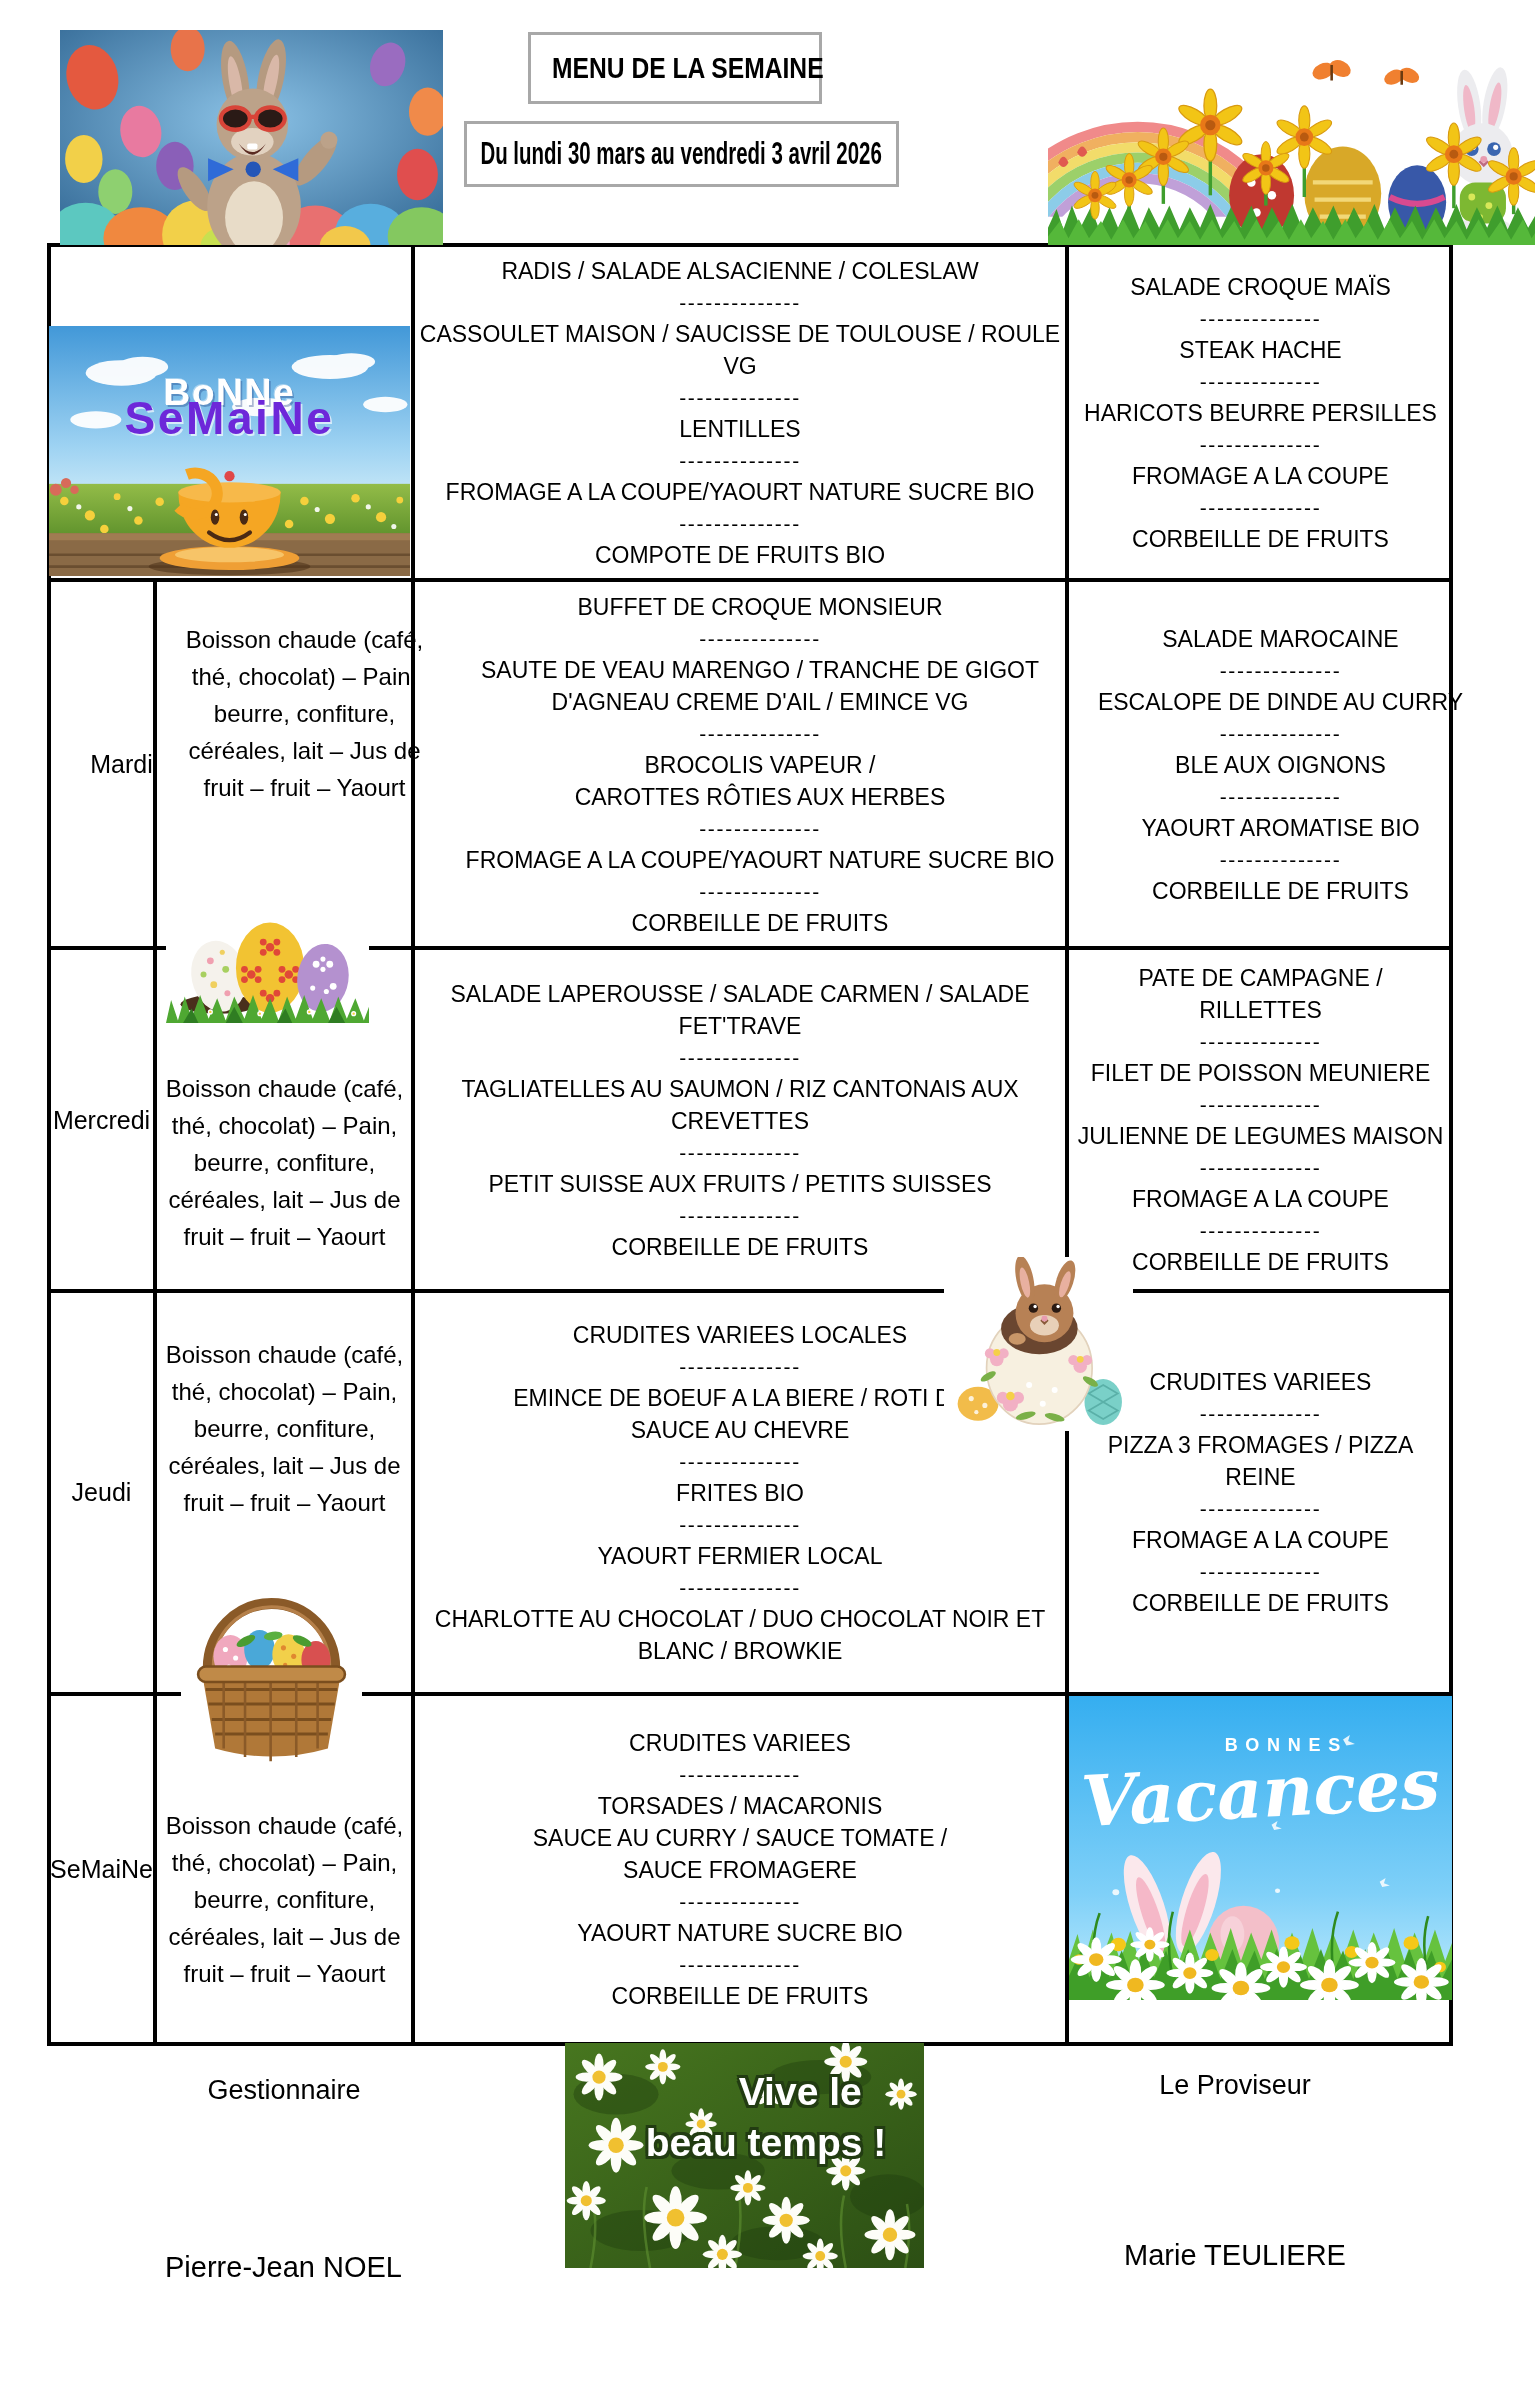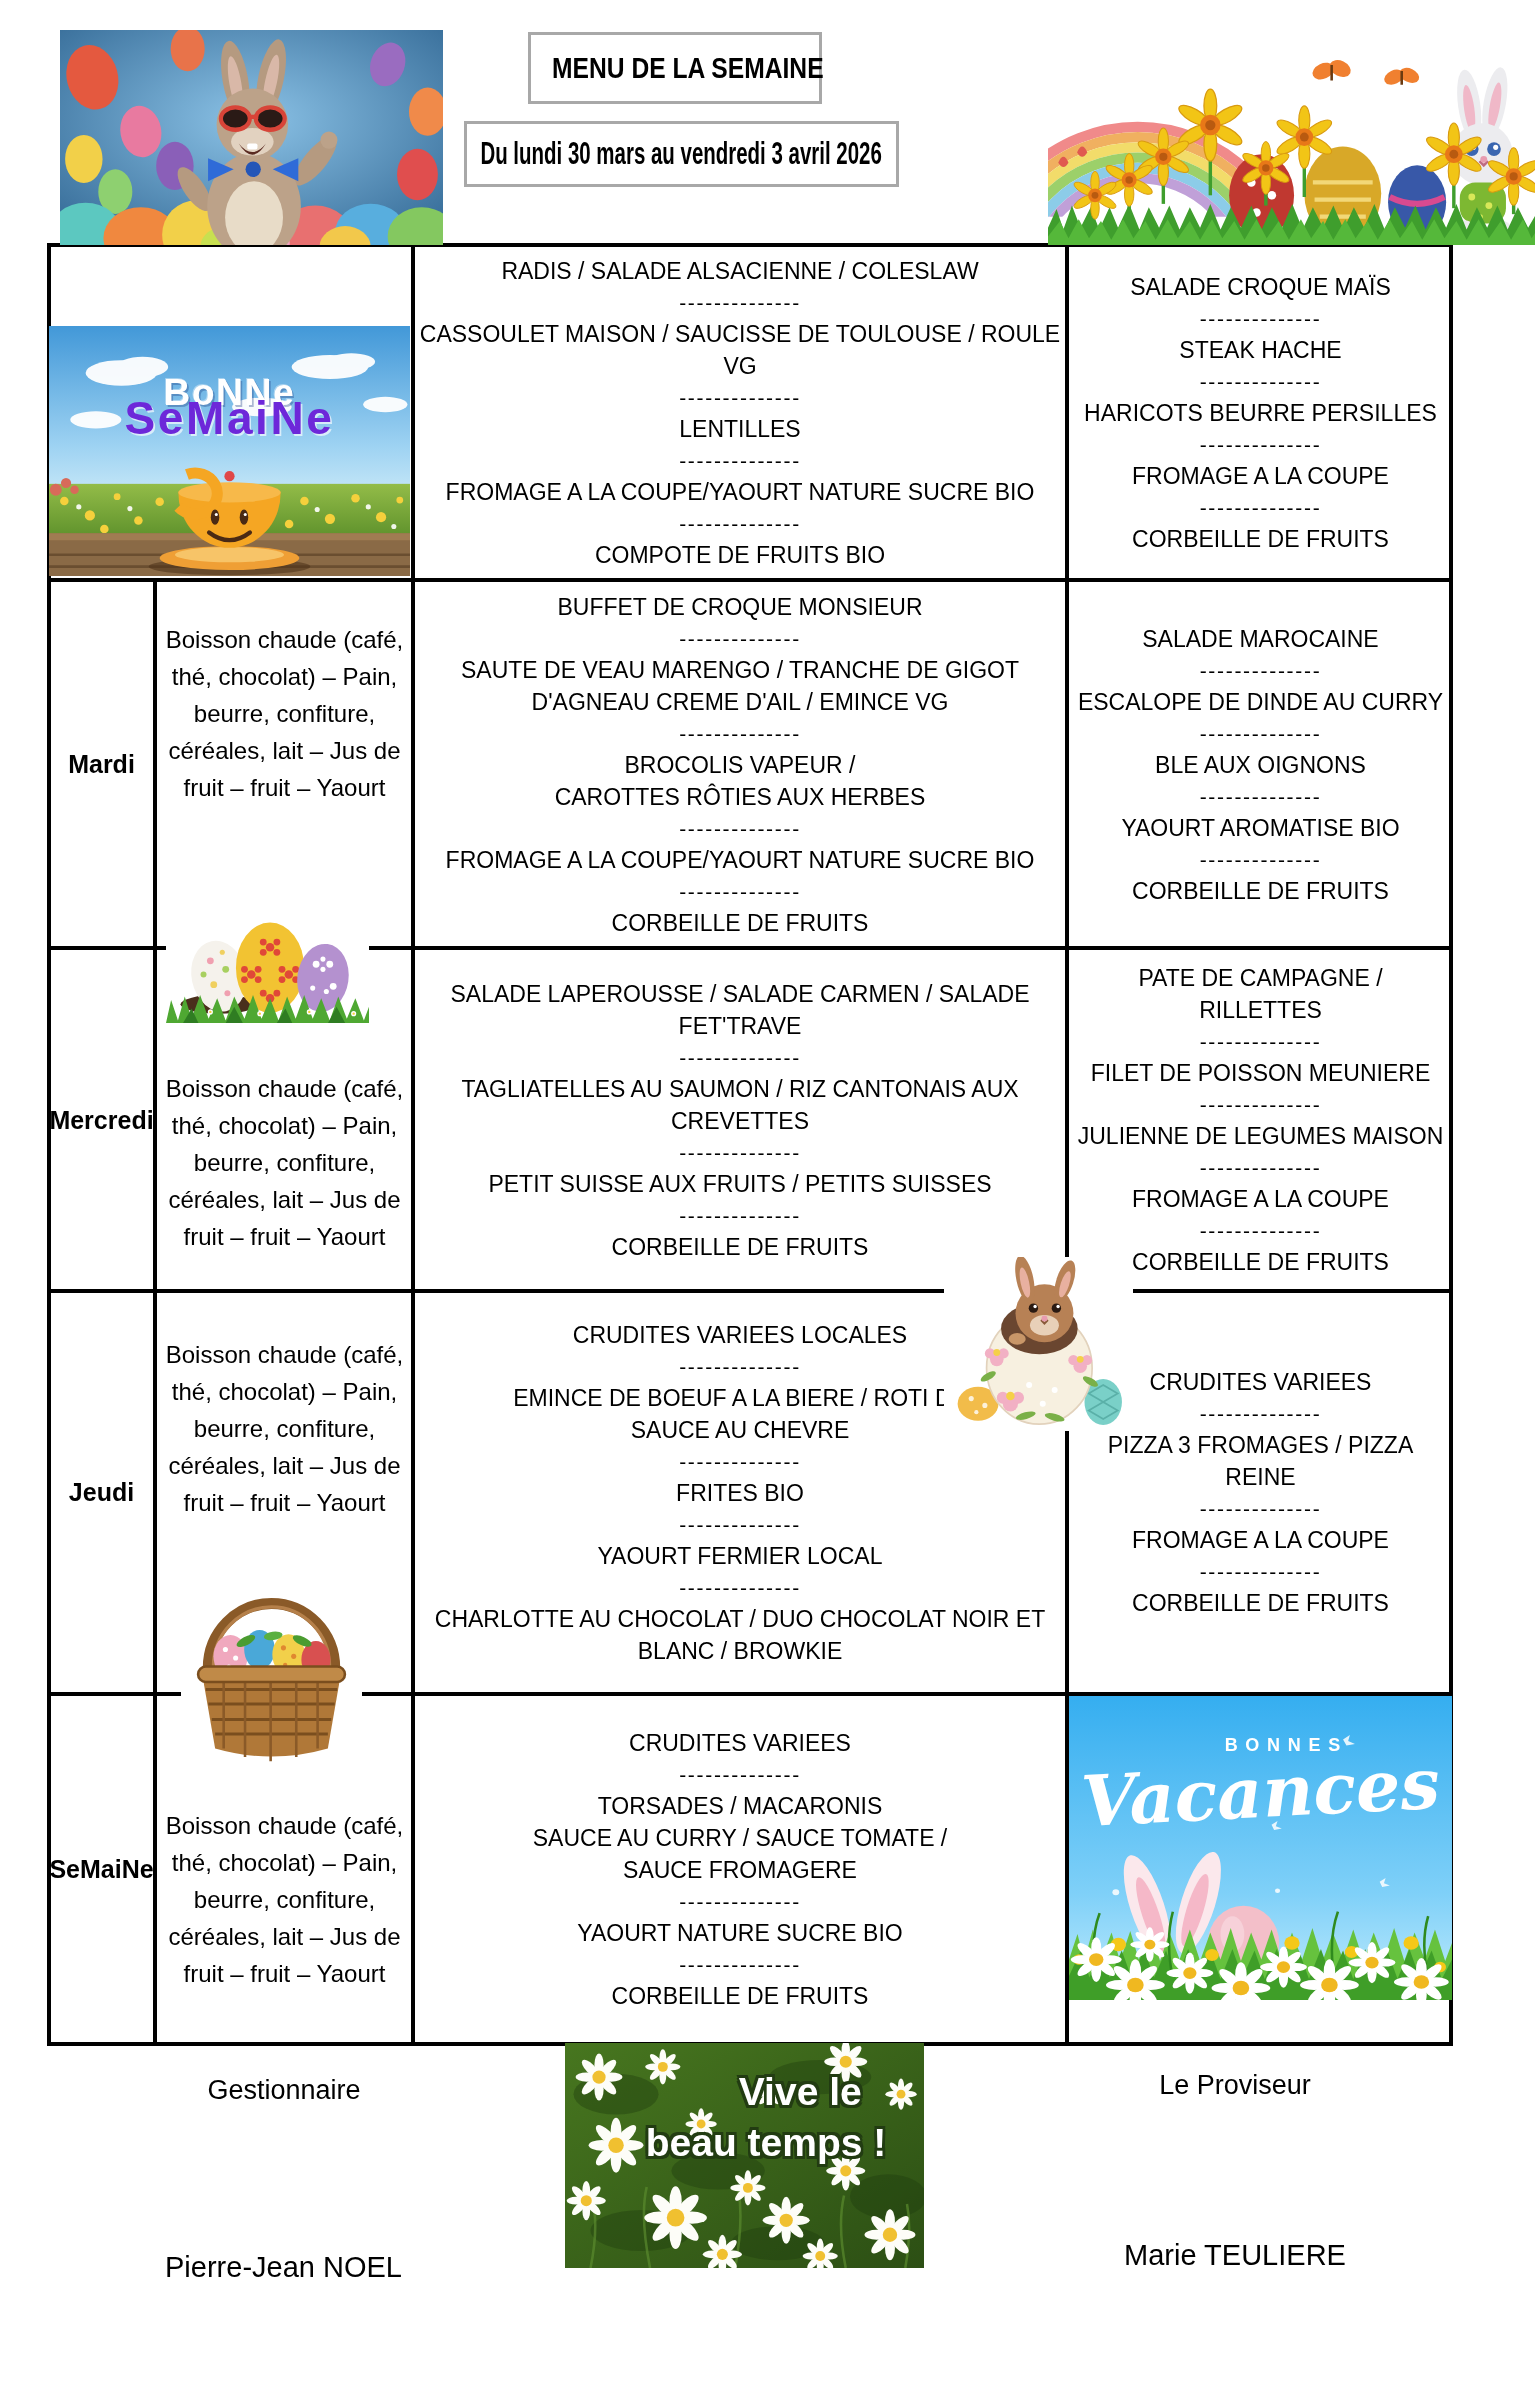"BUFFET DE CROQUE MONSIEUR" .r2 { margin-left: none -> 20px }
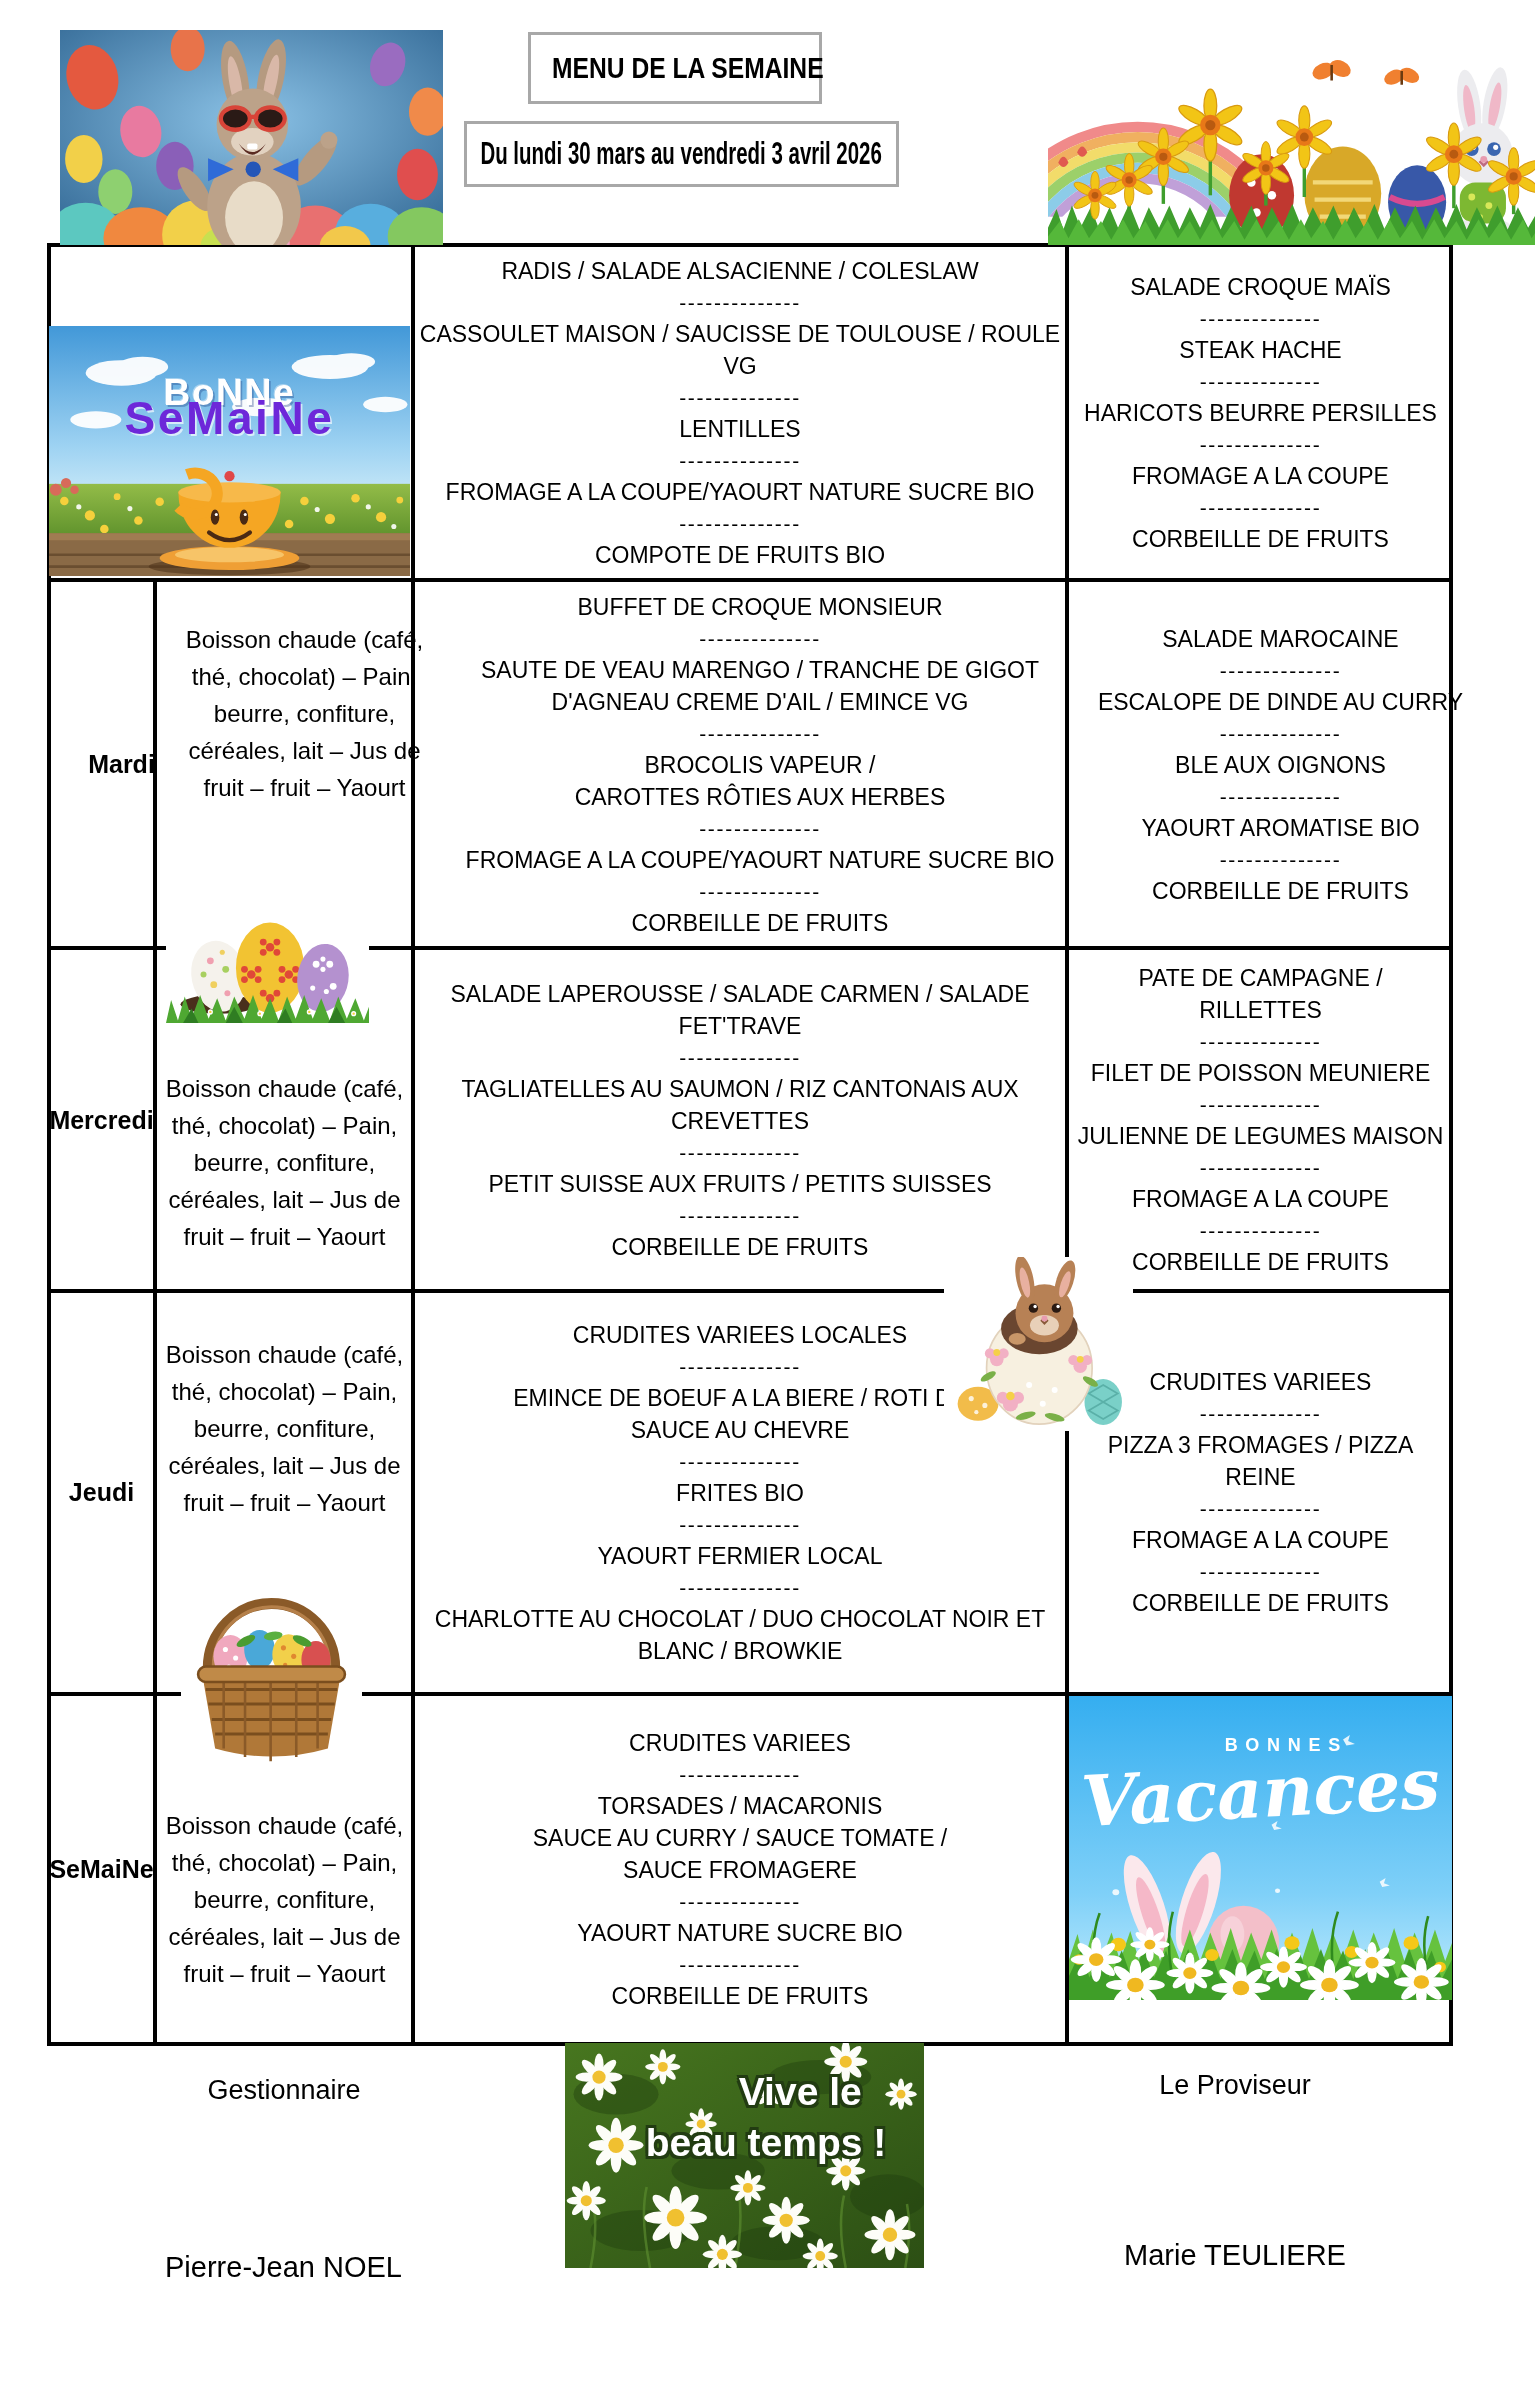"Mardi" .day { font-weight: bold -> none }
